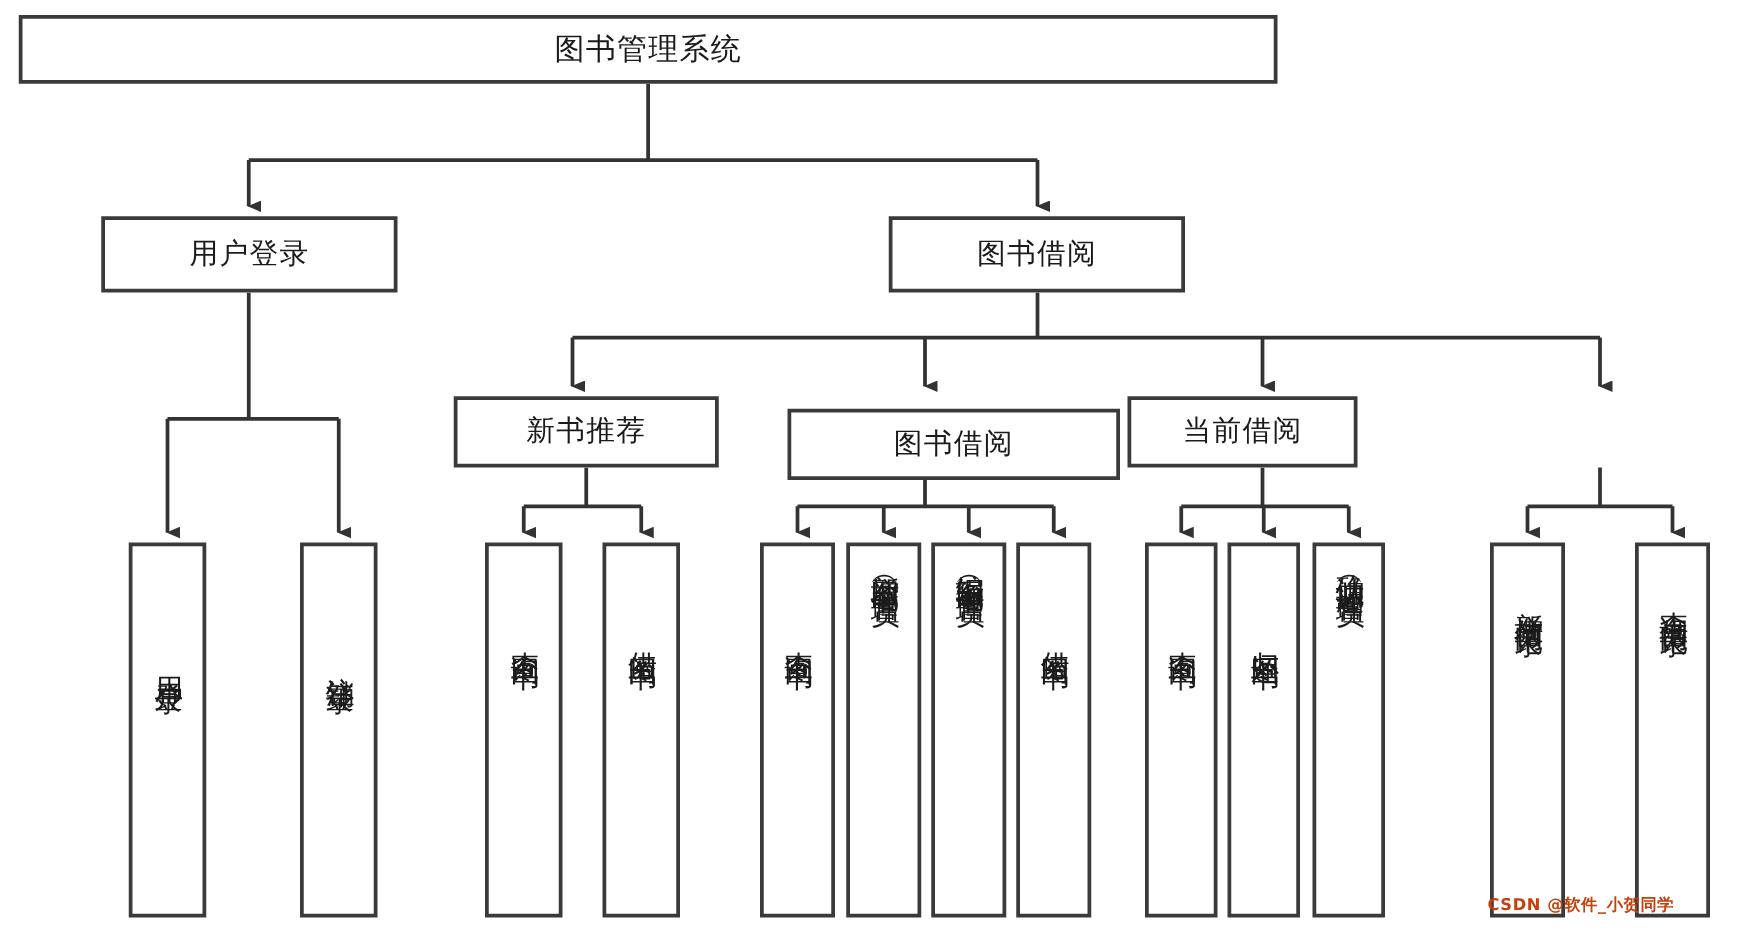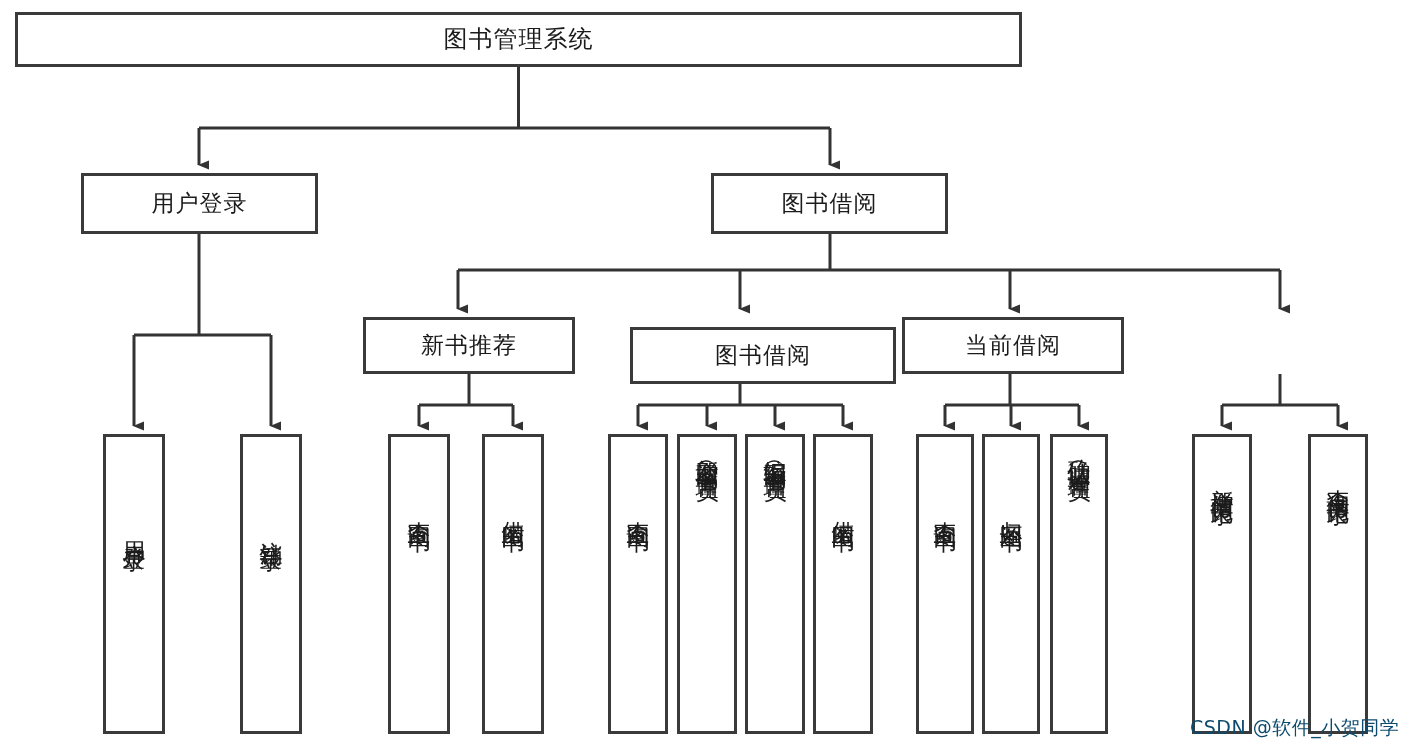"当前借阅" div.node { width: 222px -> 184px }
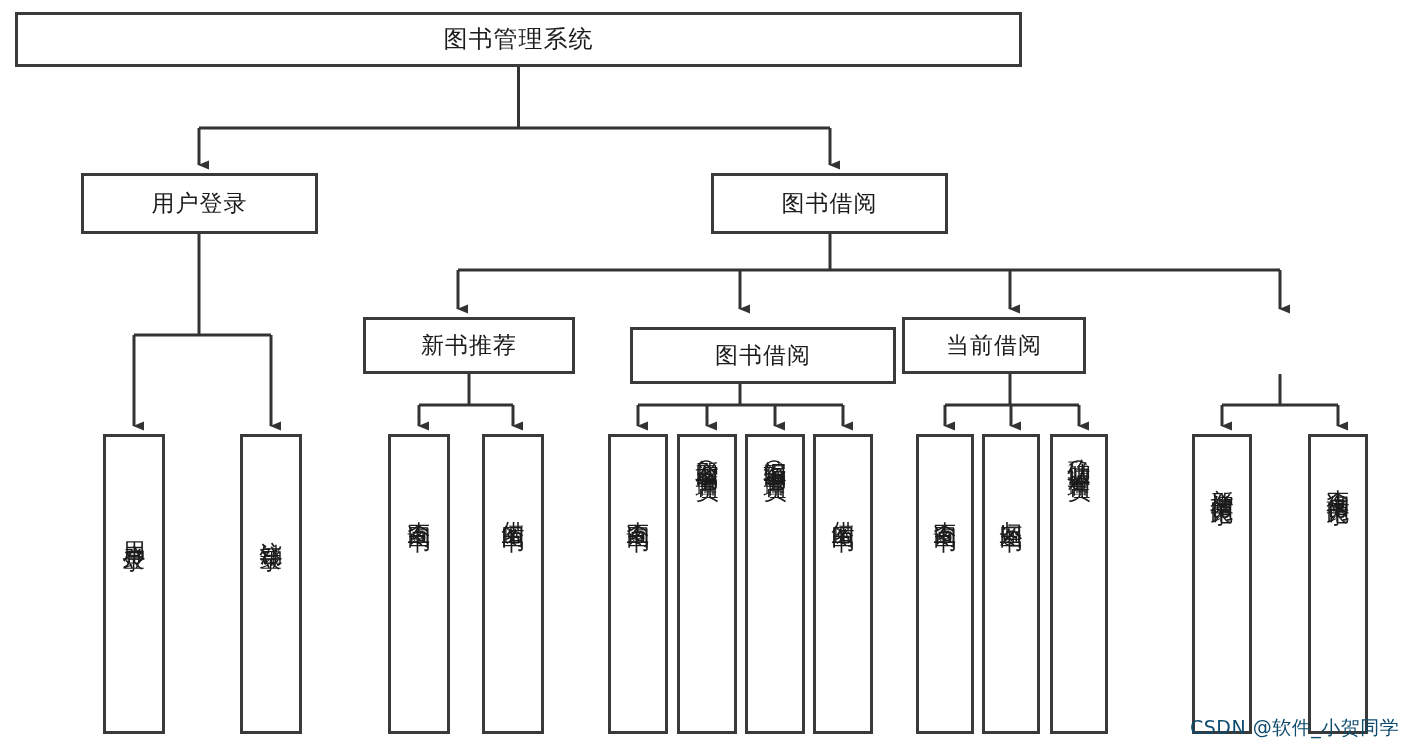"CSDN @软件_小贺同学" .watermark { color: #0c4a6e -> #c2410c; font-size: 19px -> 13px; font-weight: none -> bold }
